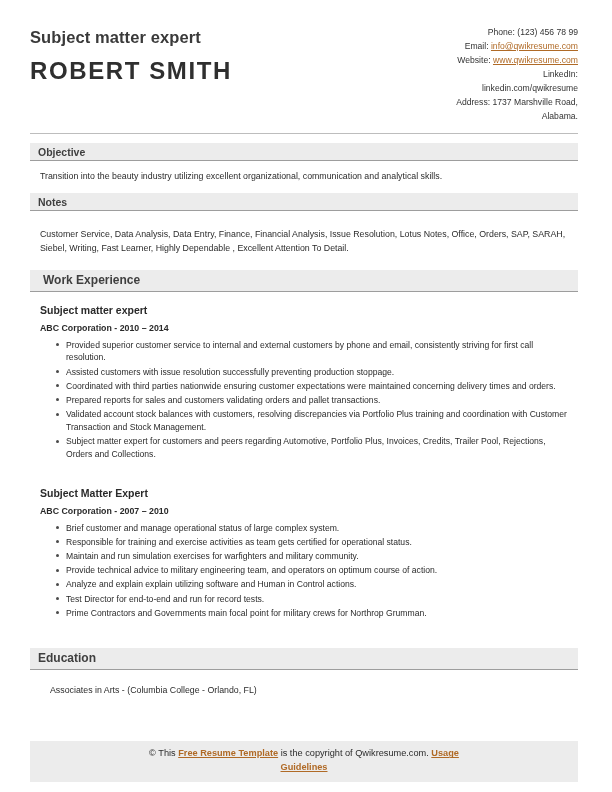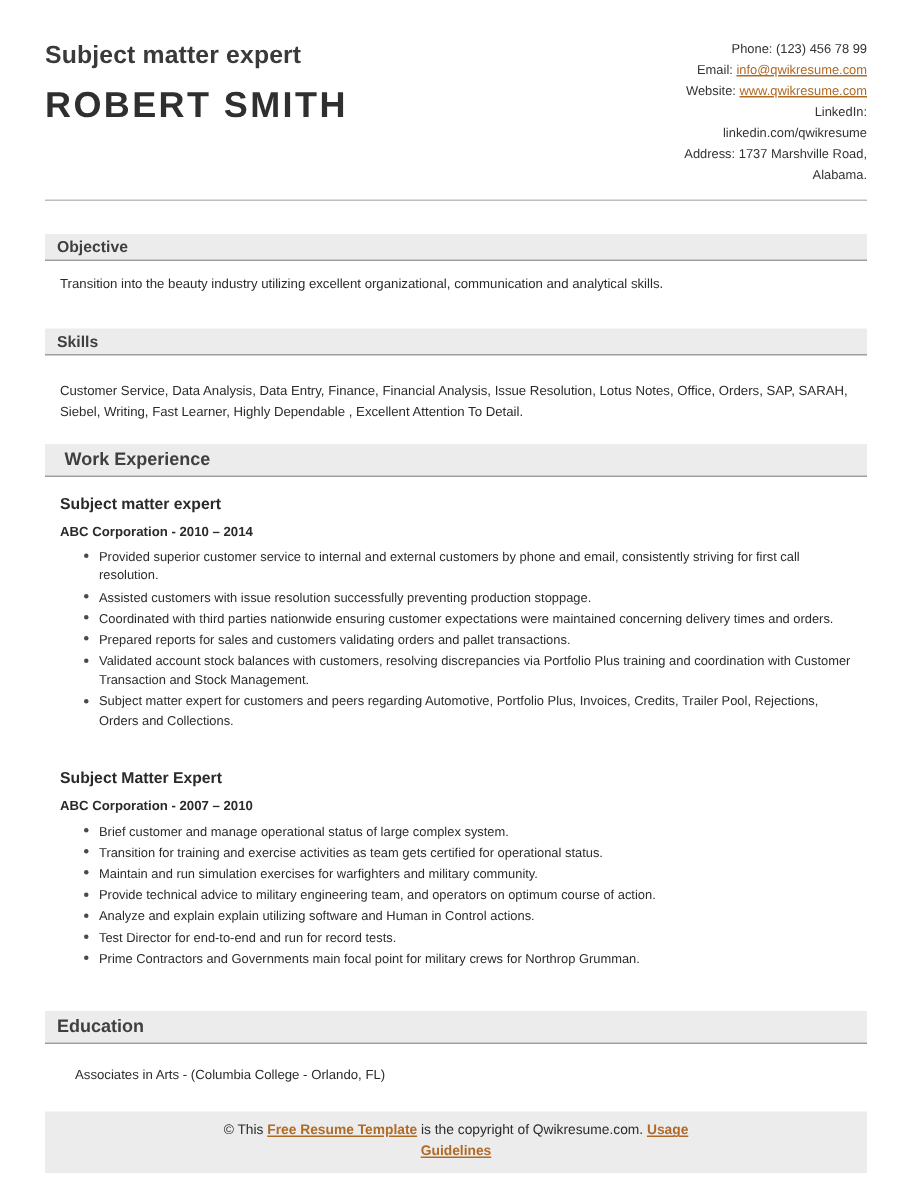"Objective" .bar { margin-top: 22px -> 9px }
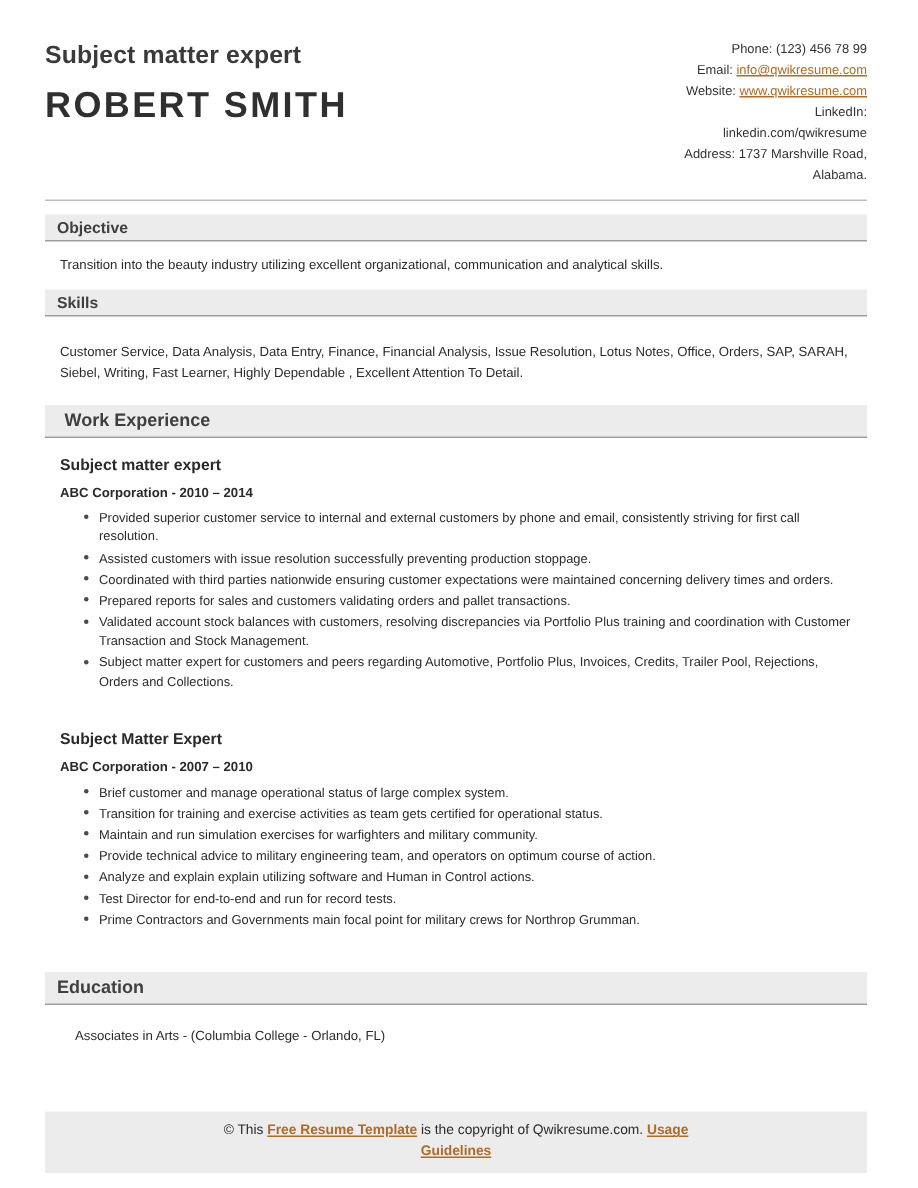"Skills" span.bar-label { text: Skills -> Notes }
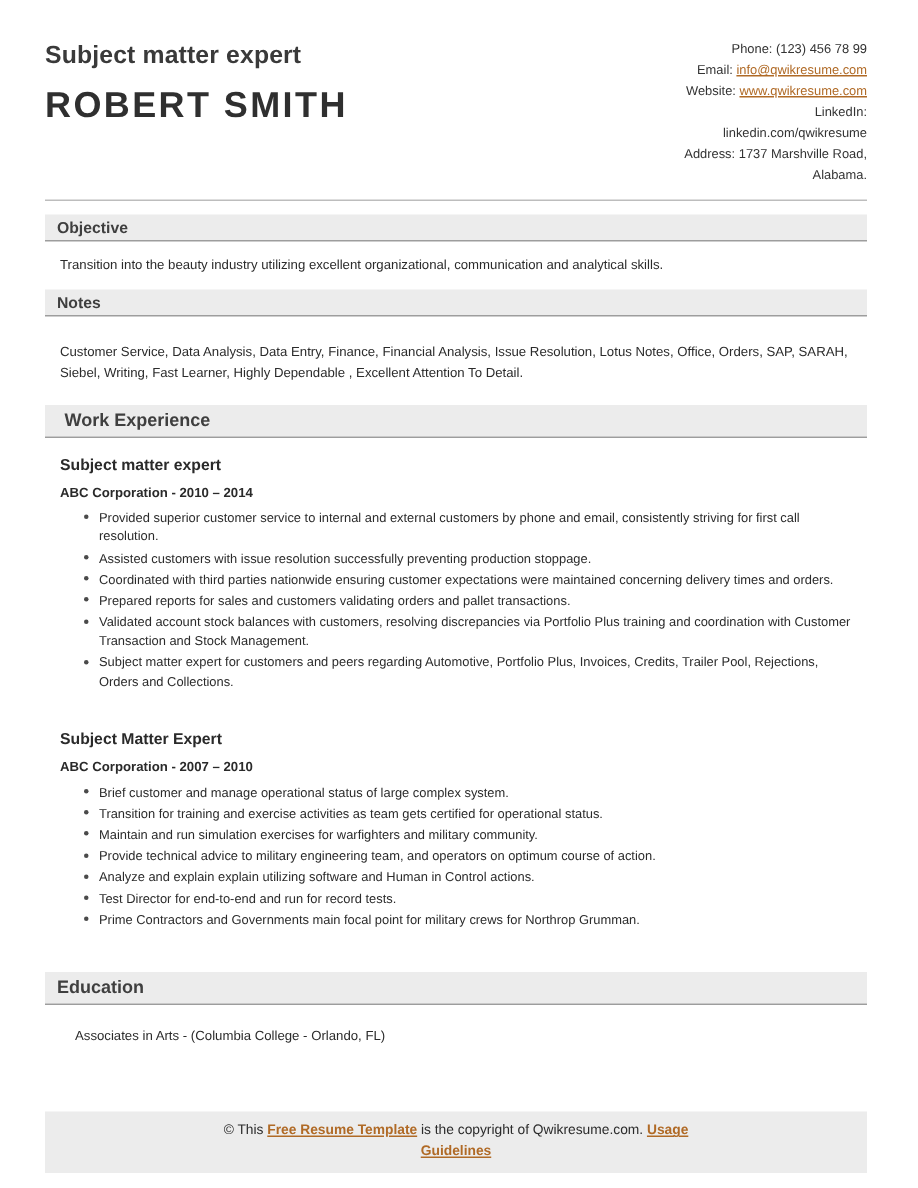"Transition for training and exercise" li { text: Transition -> Responsible }
